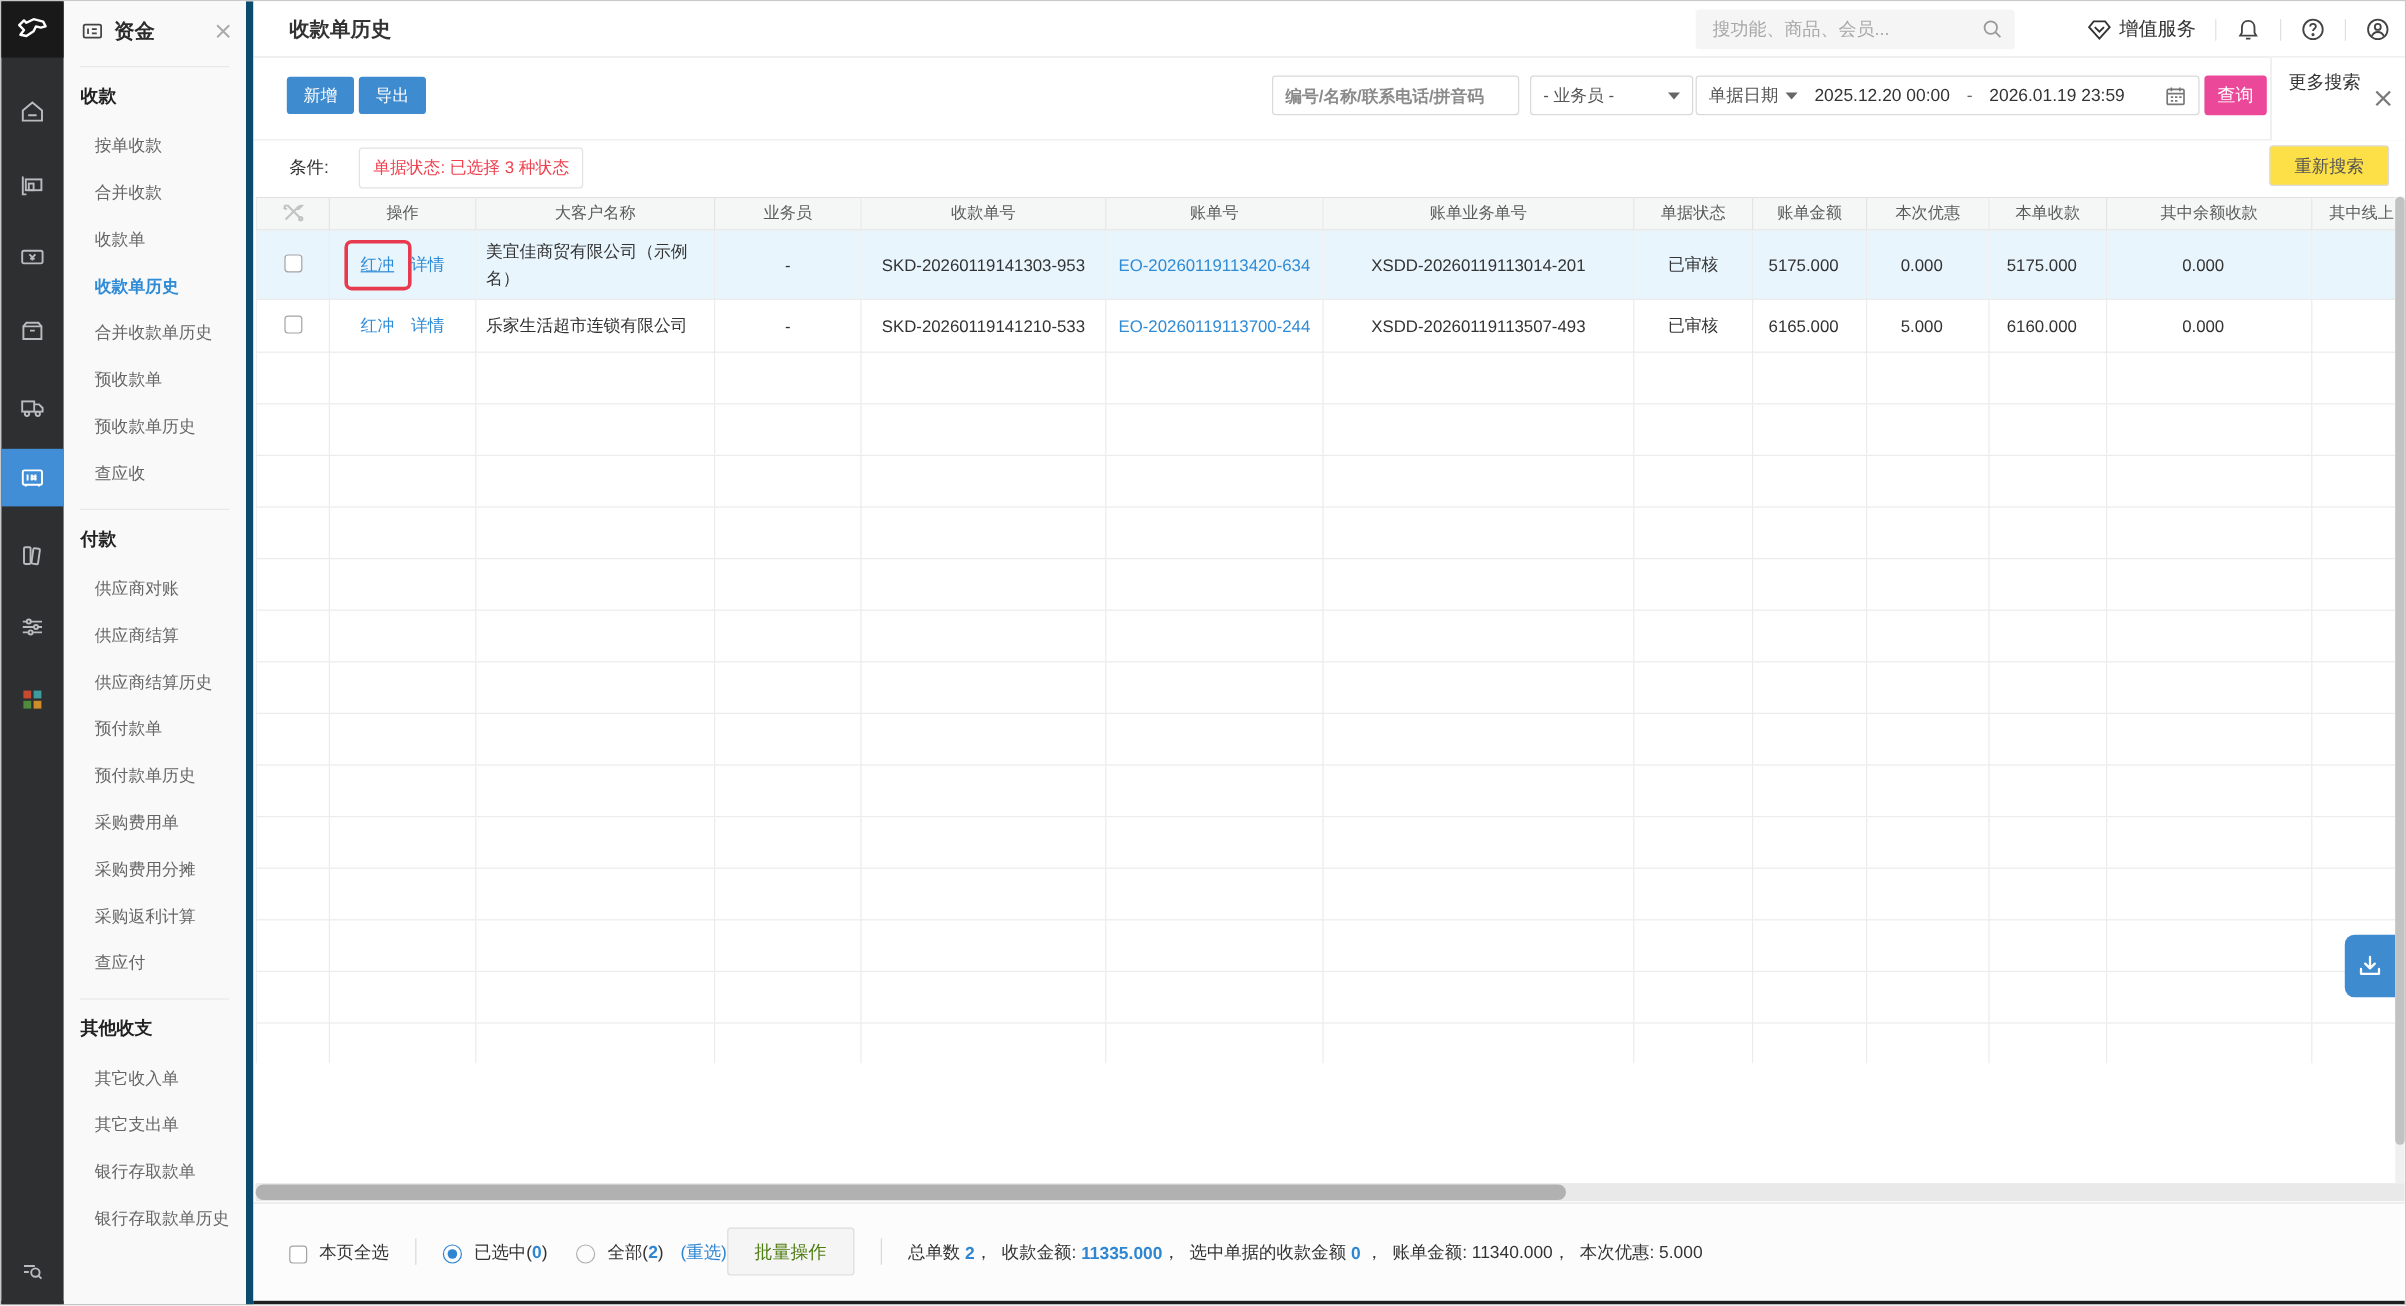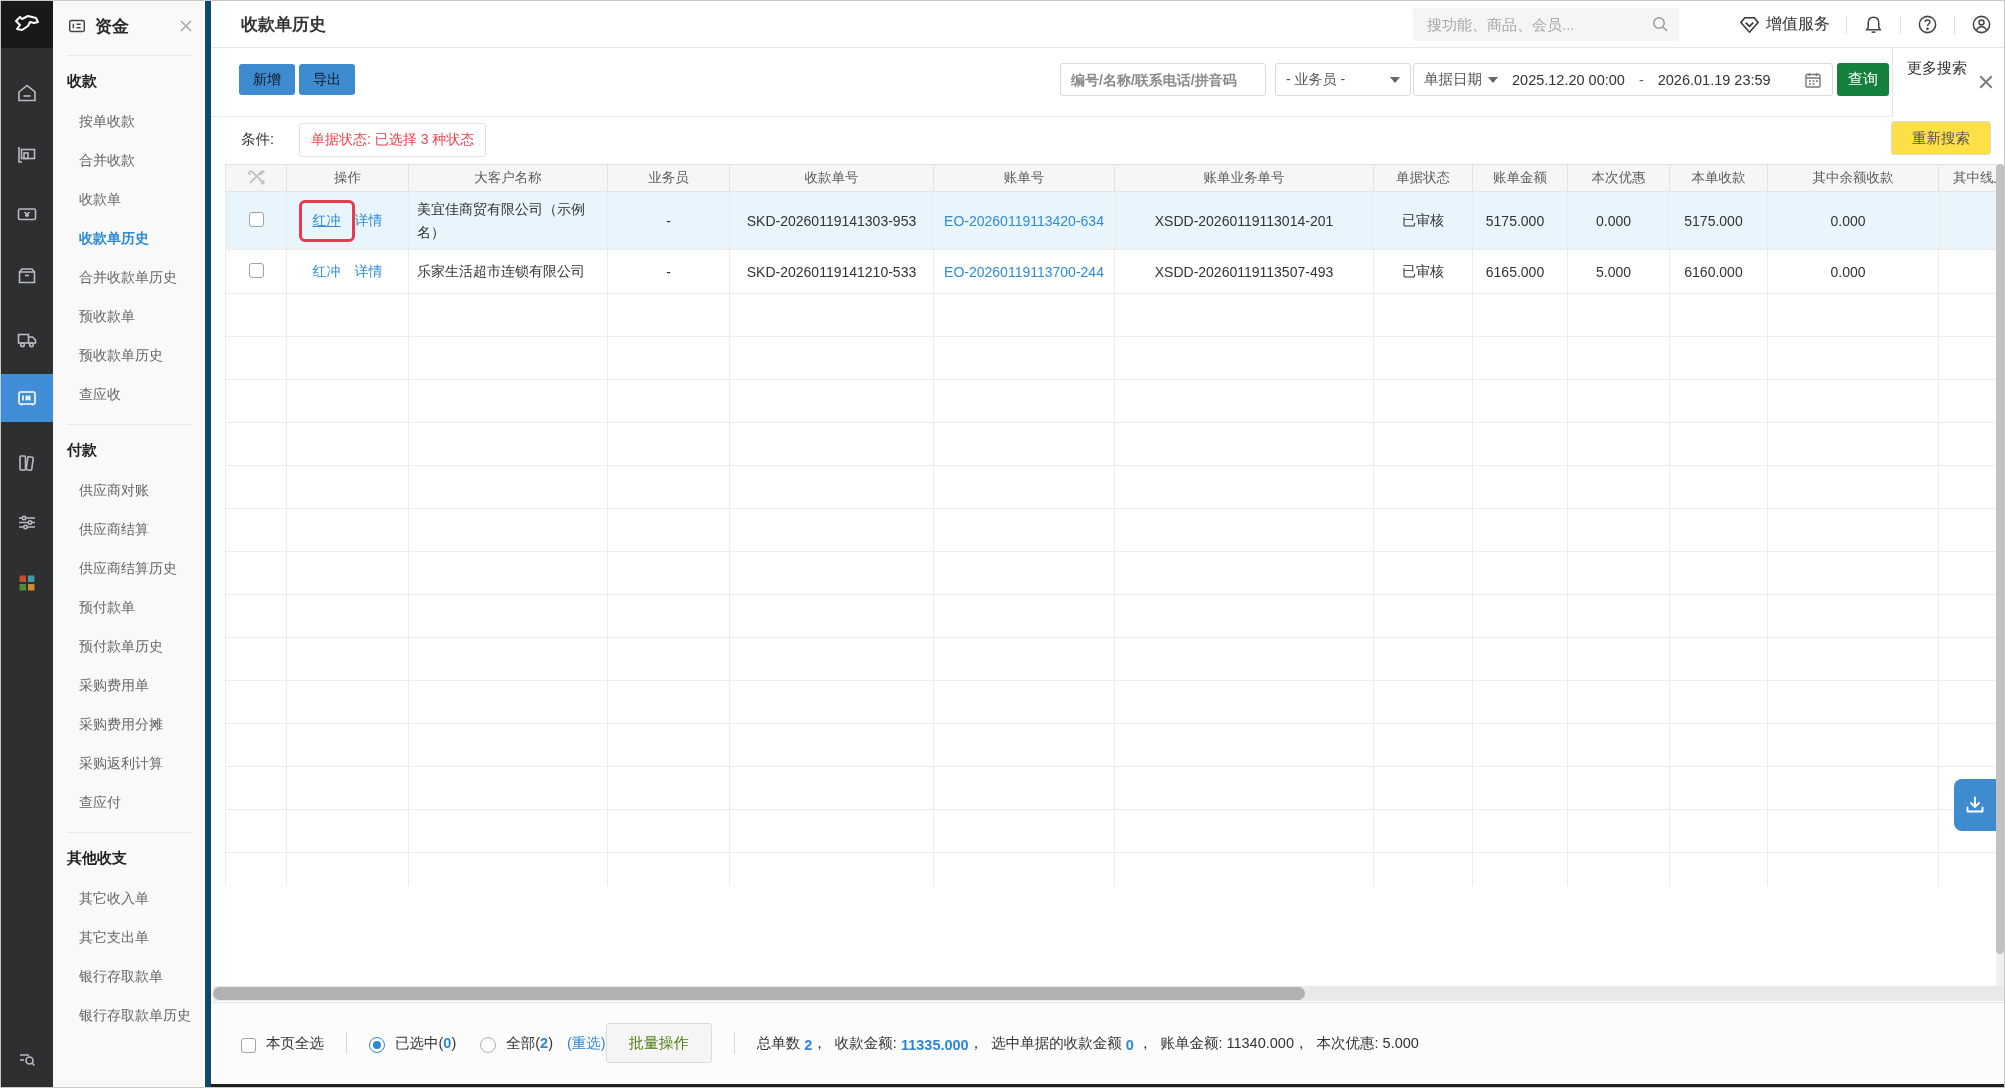"新增" .btn-blue { color: #0f172a -> #ffffff }
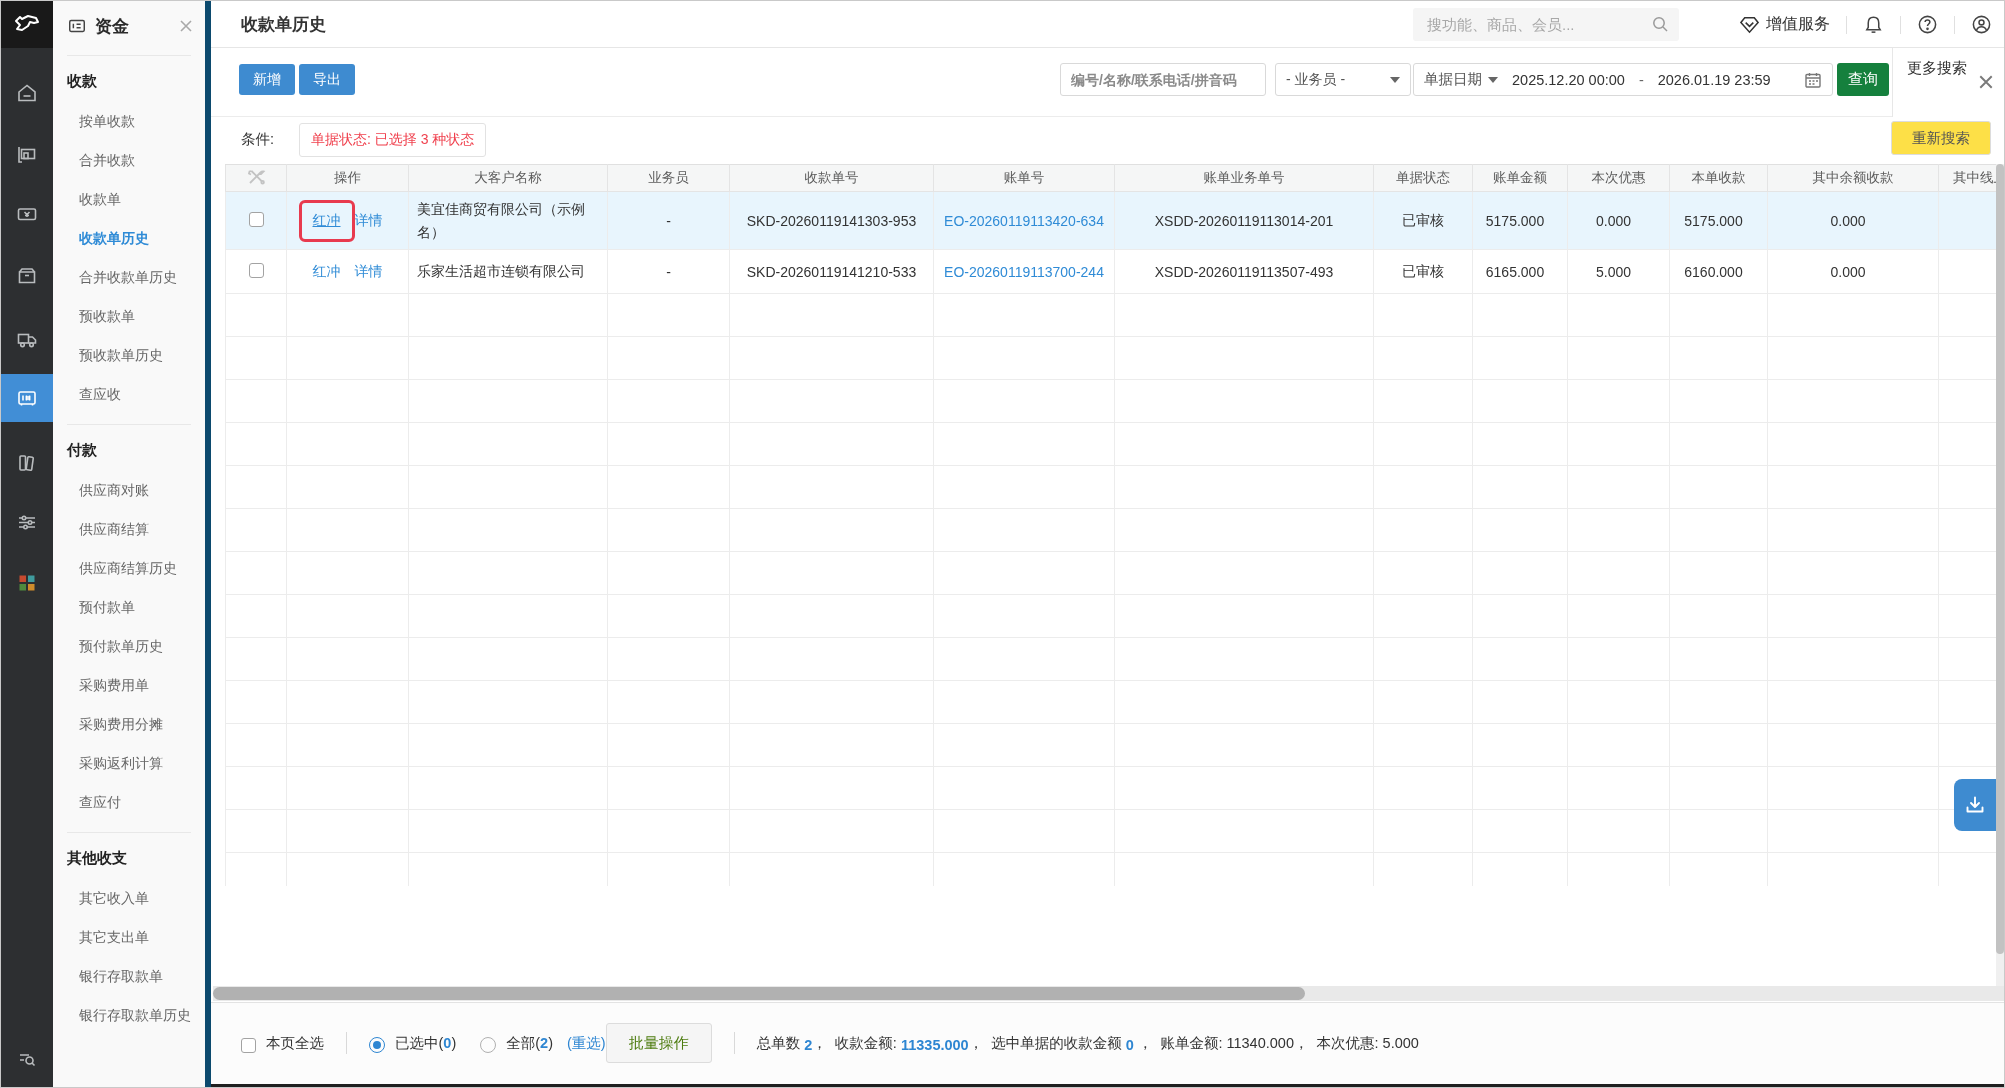"查询" .btn-query { background: #15803d -> #ec4899 }
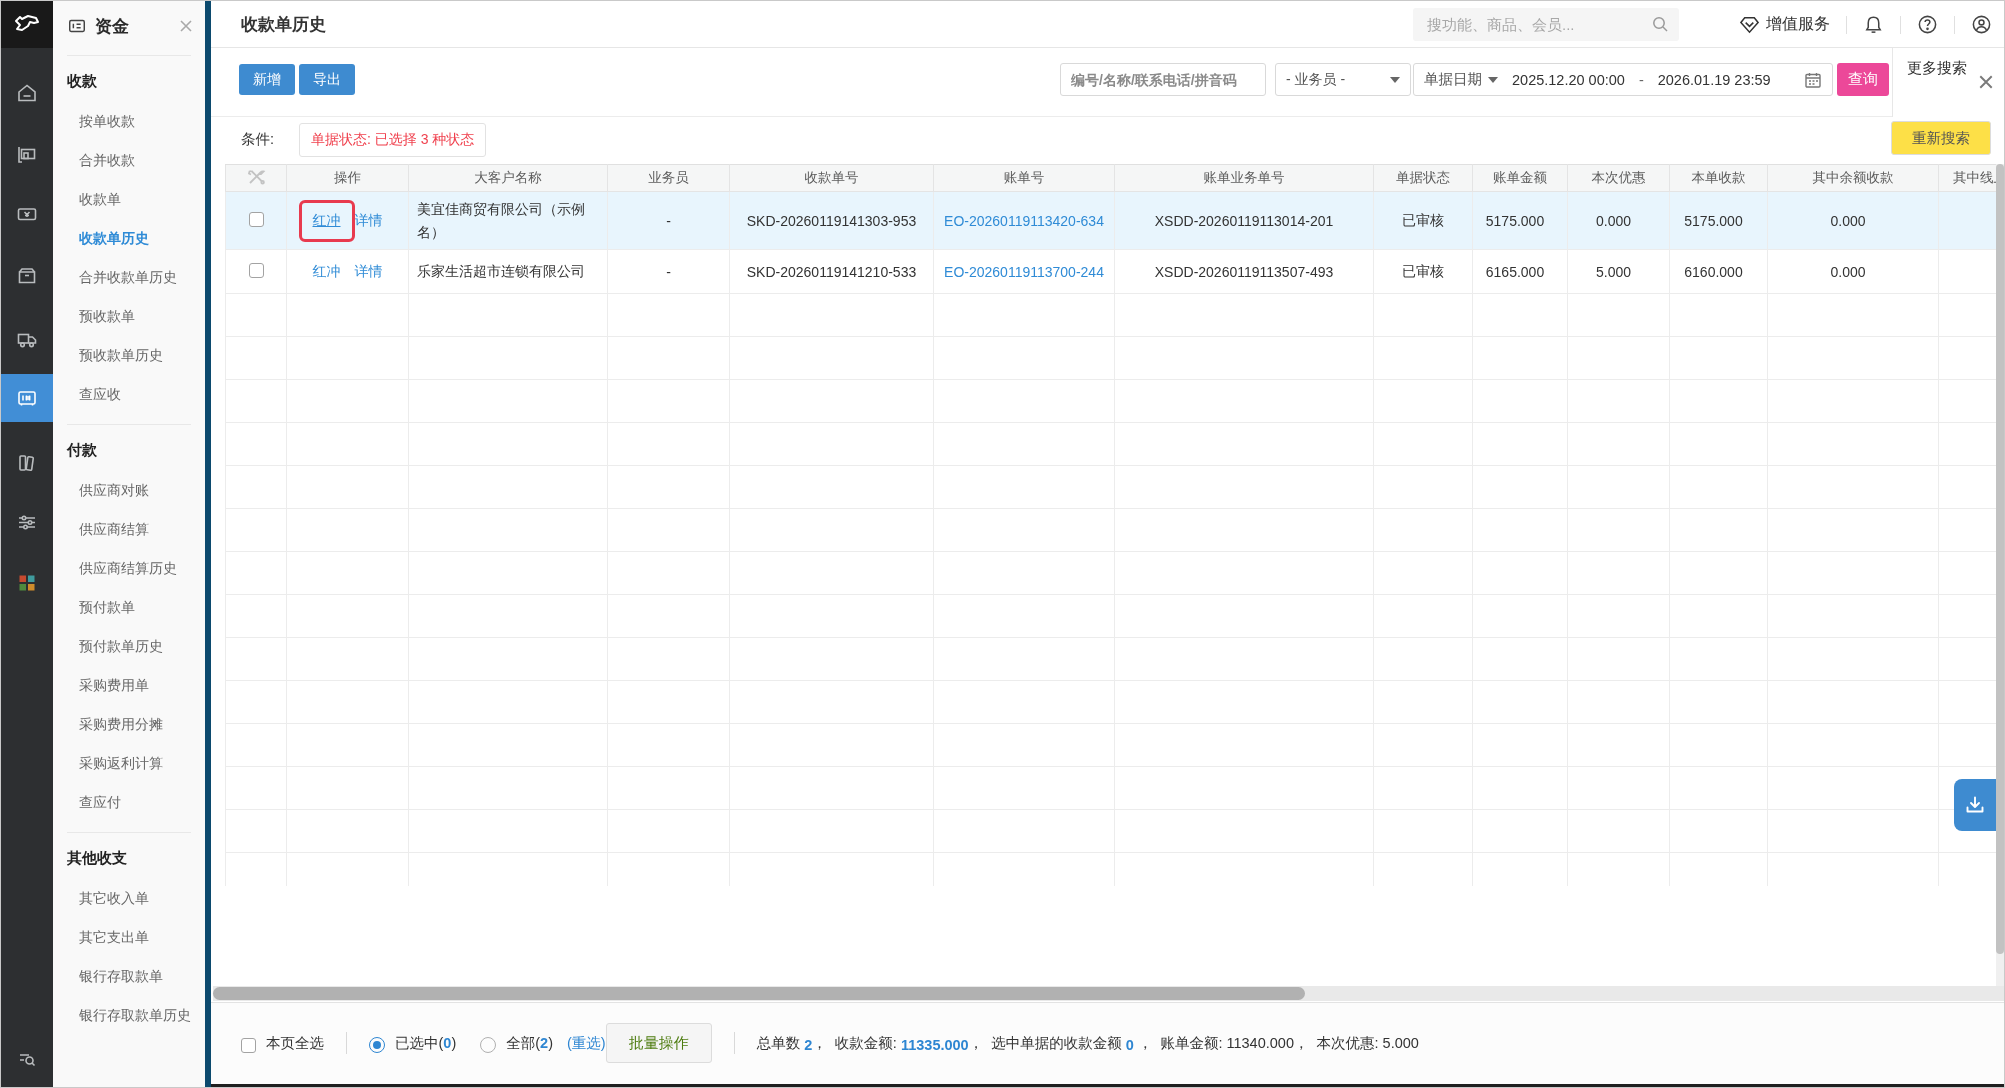"操作" .table-wrap { left: 14px -> 2px }
